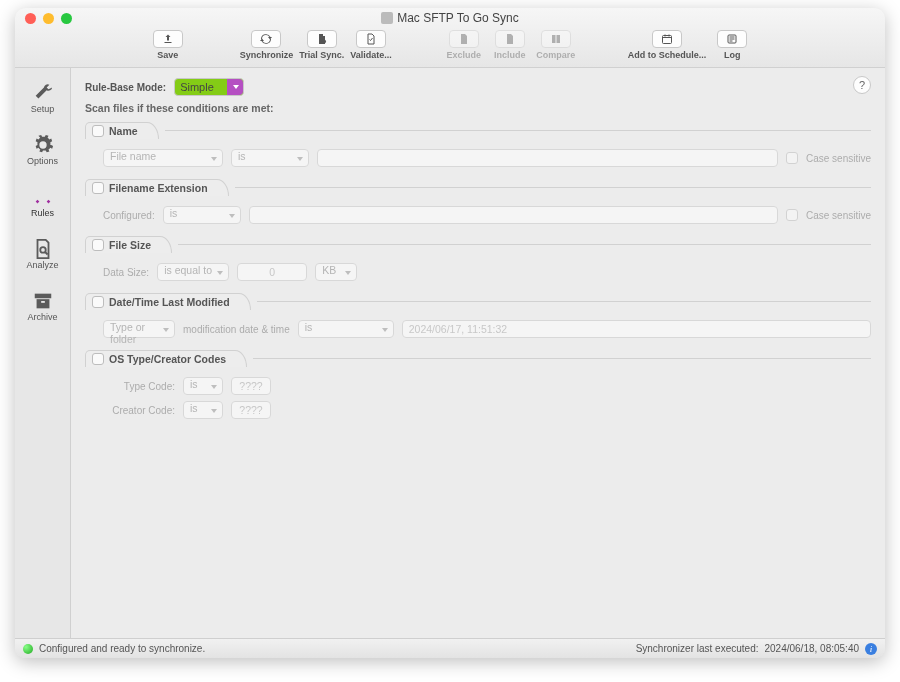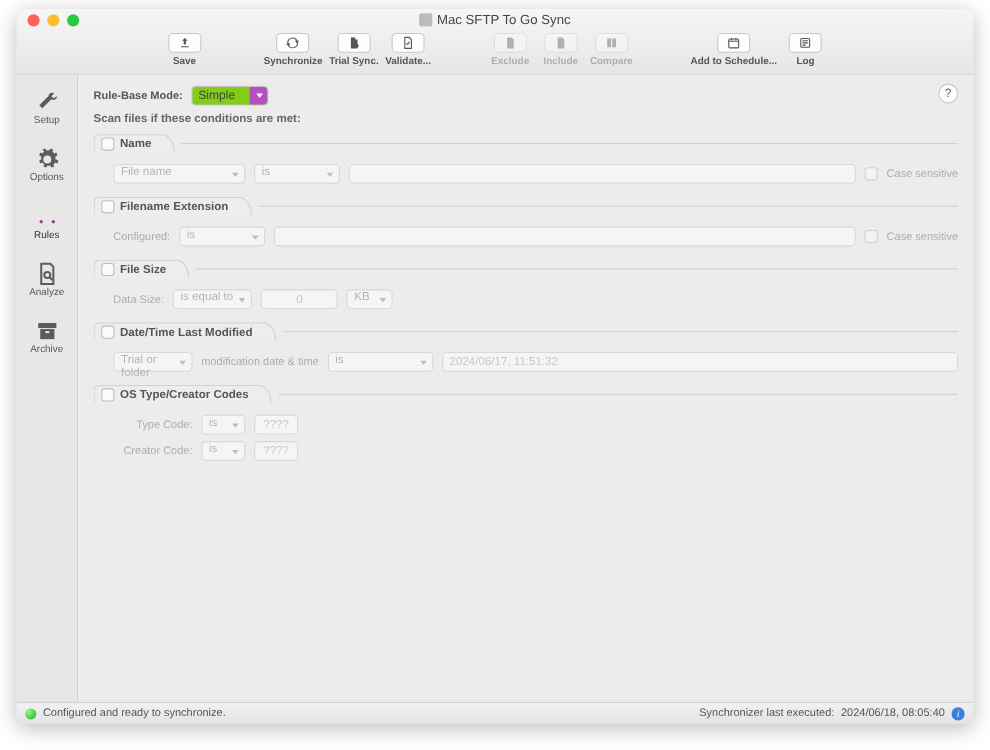"Trial or folder" span { text: Trial -> Type }
